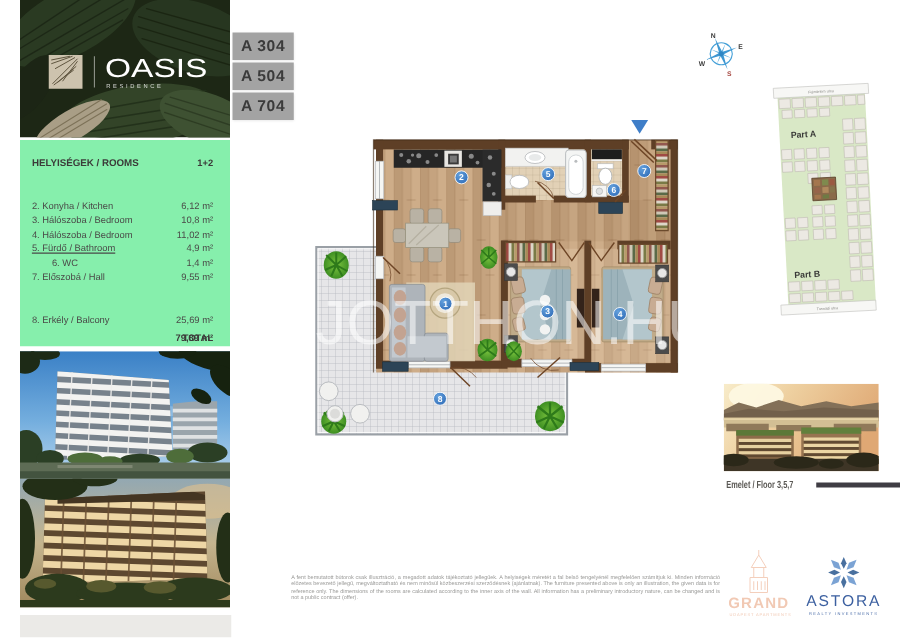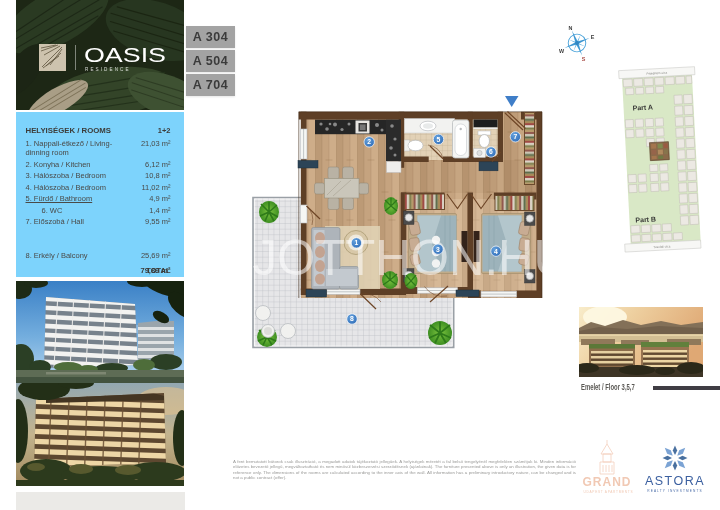"HELYISÉGEK / ROOMS" div.abs { background: #7dd3fc -> #86efac }
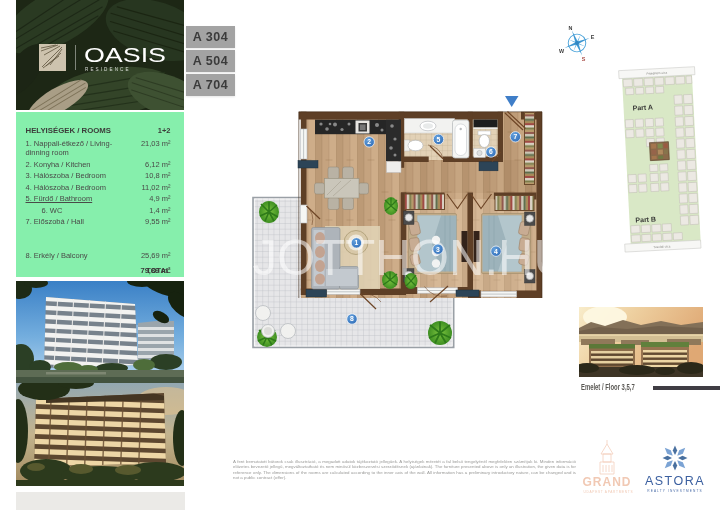"1. Nappali-étkező / Living-" div.row { html: <div>1. Nappali-étkező / Living-<br>dinning room<span>21,03 m²</span></div> -> none }
